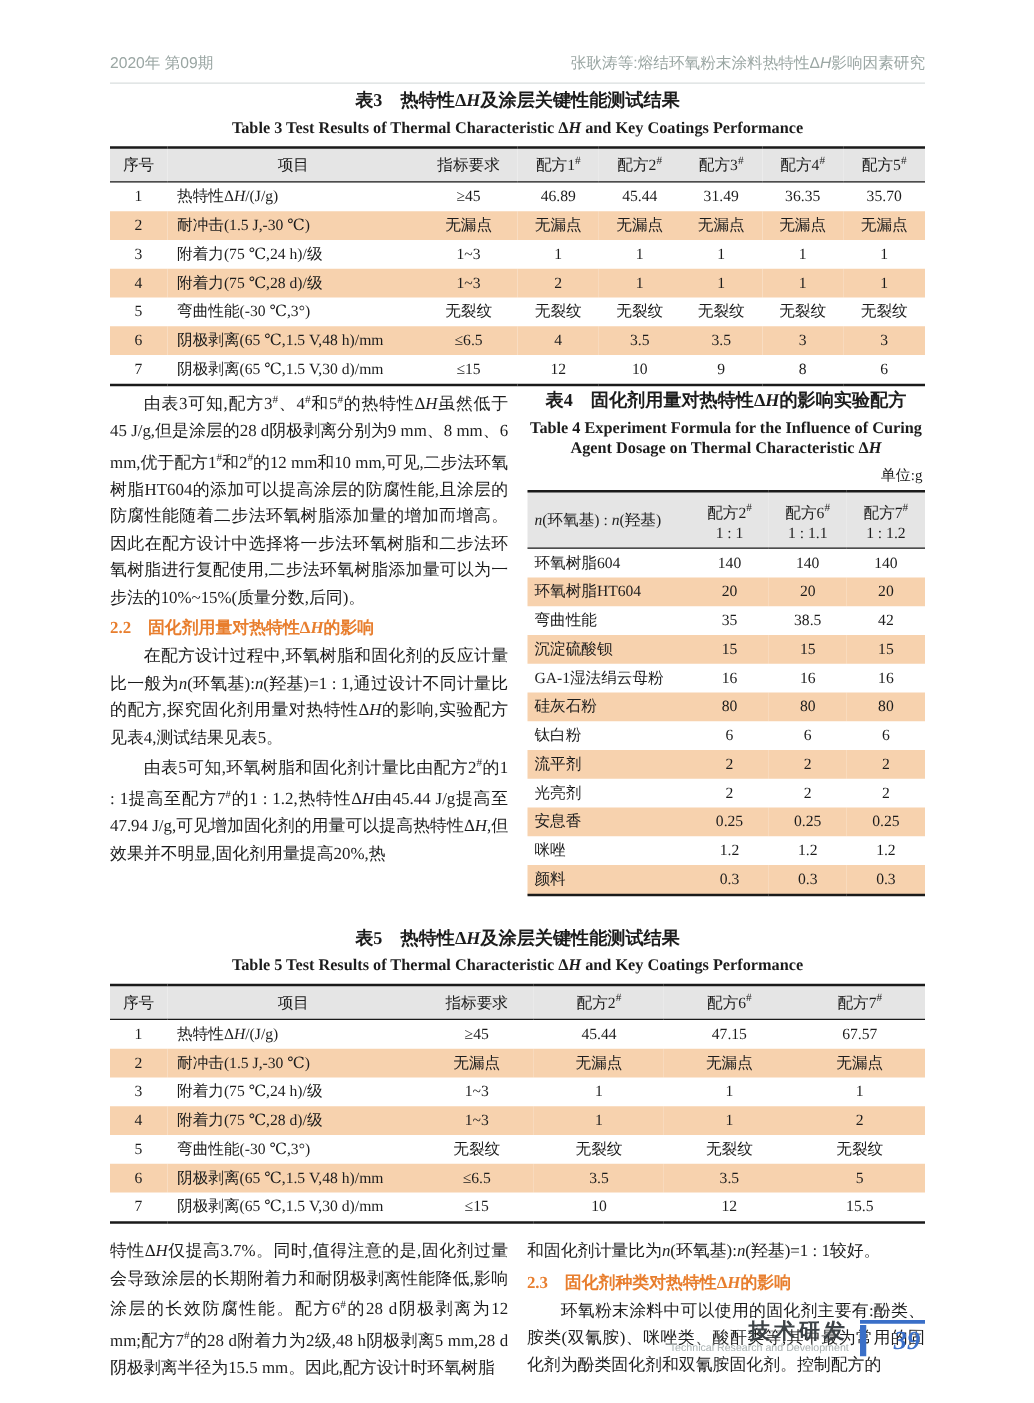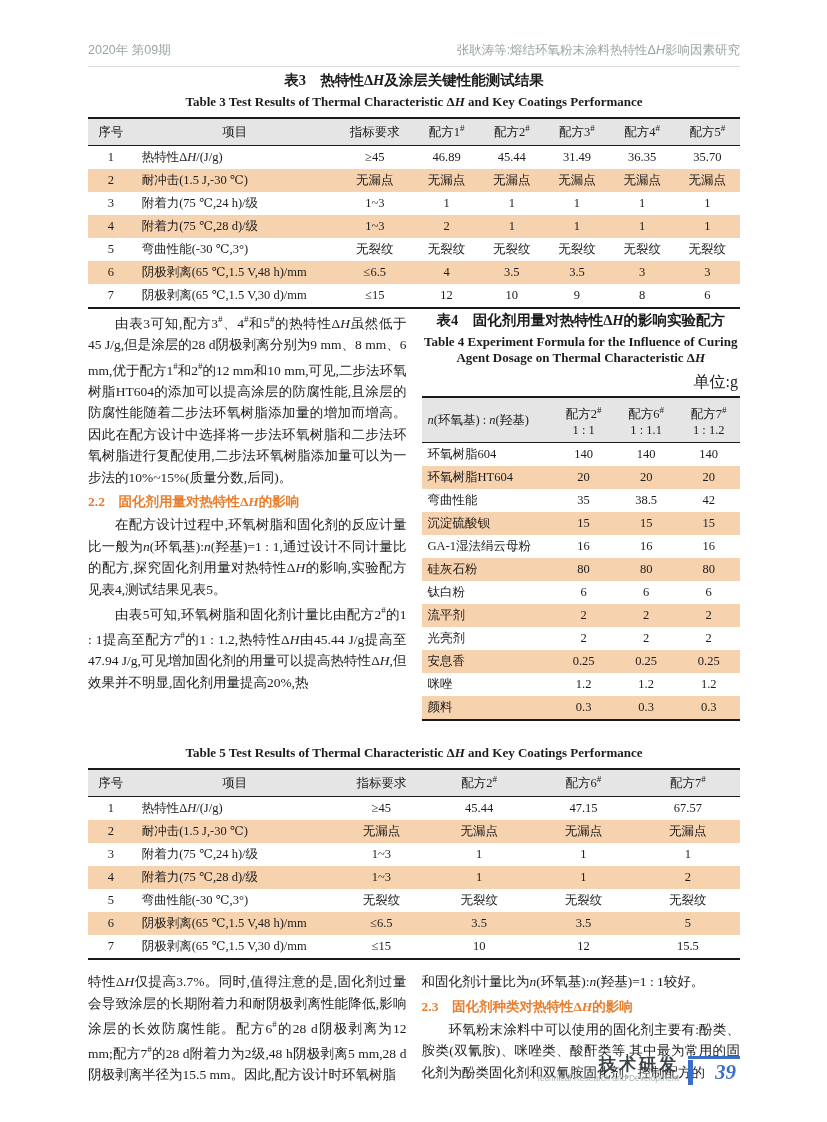"单位:g" .t4-unit { font-size: 16px -> 12px }
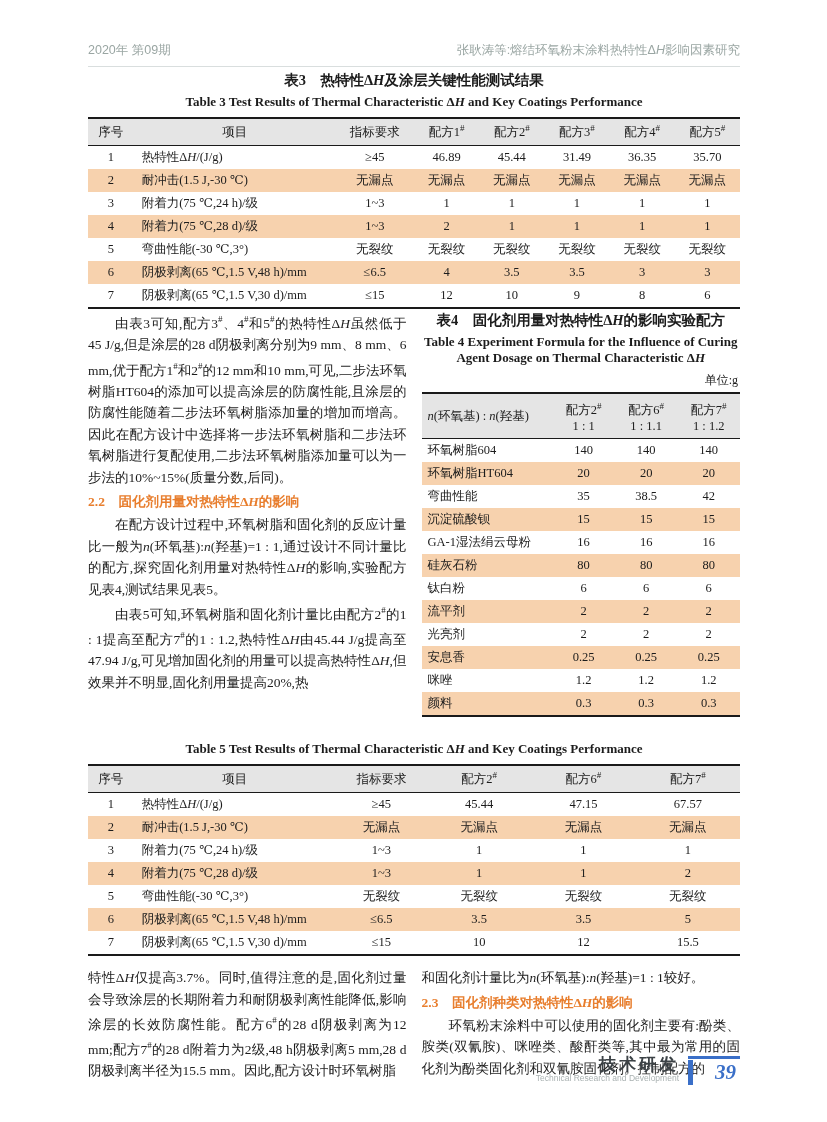"表5 热特性ΔH及涂层关键性能测试结果" div.tbl-title-cn { html: none -> <div>表5 热特性Δ<i>H</i>及涂层关键性能测试结果</div> }
